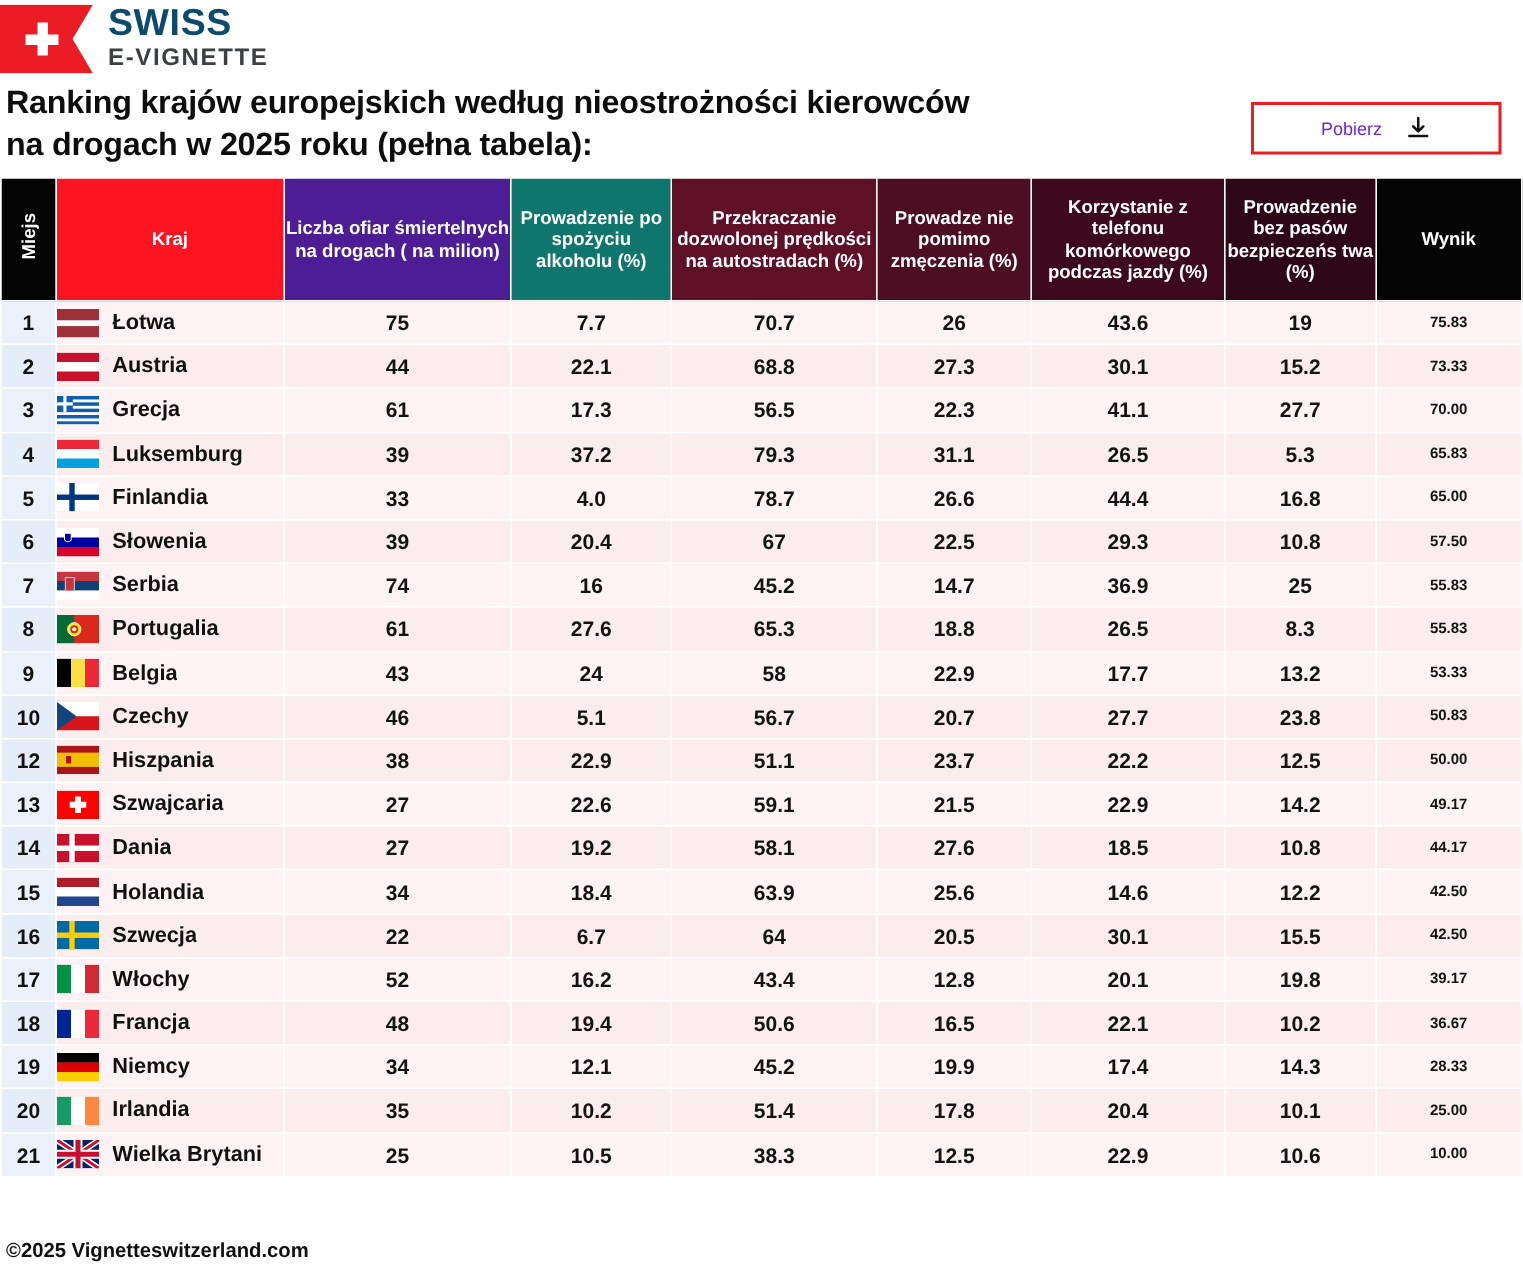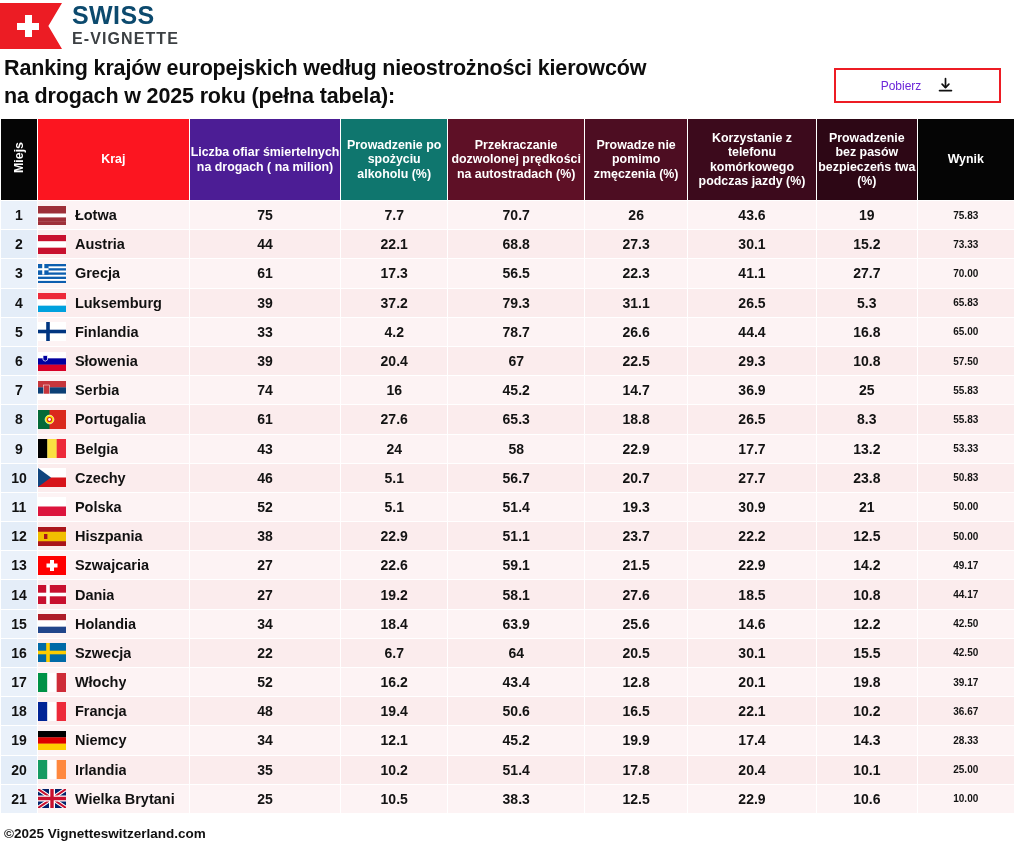"4.2" td.num { text: 4.2 -> 4.0 }
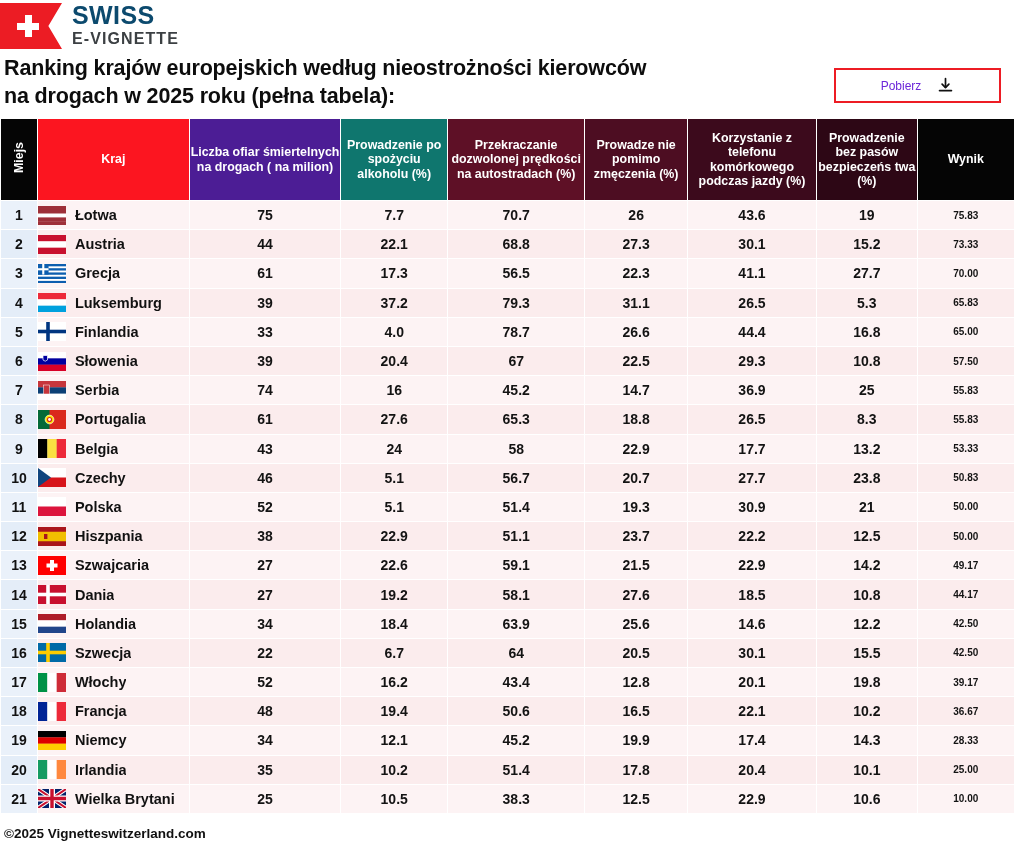"11" tr.odd { html: <tr> <td>11</td> <td> <span> <span> <svg> <rect></rect> <rect></rect> </svg> </span> <span>Polska</span> </span> </td> <td>52</td> <td>5.1</td> <td>51.4</td> <td>19.3</td> <td>30.9</td> <td>21</td> <td>50.00</td> </tr> -> none }
